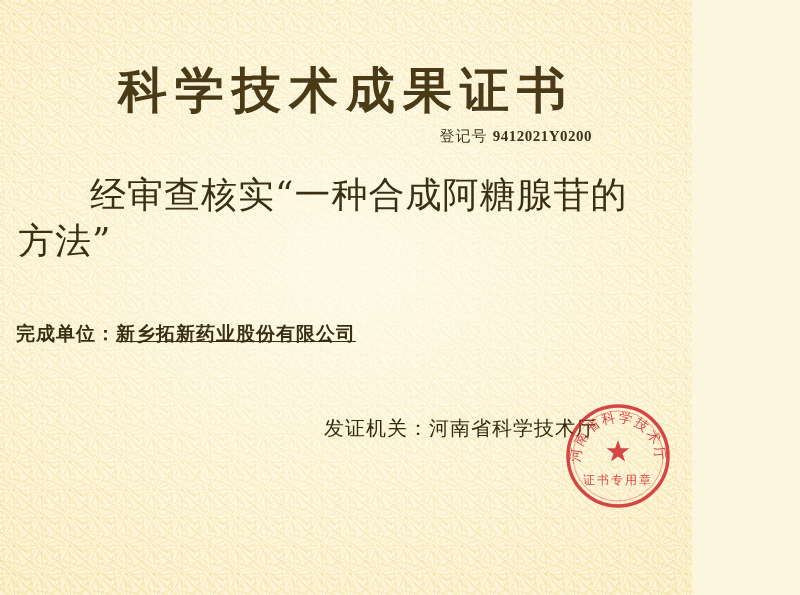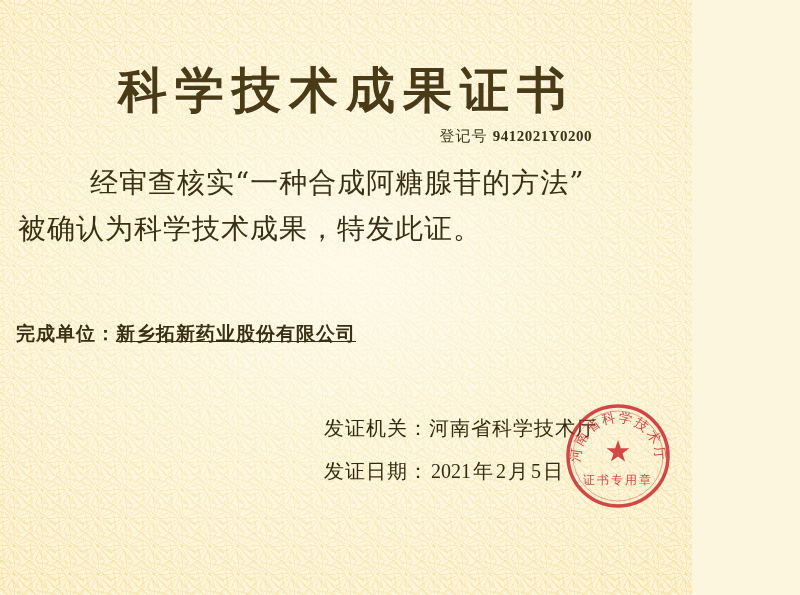"经审查核实“一种合成阿糖腺苷的方法”" .body-text { font-size: 28px -> 36px; top: 160px -> 172px }
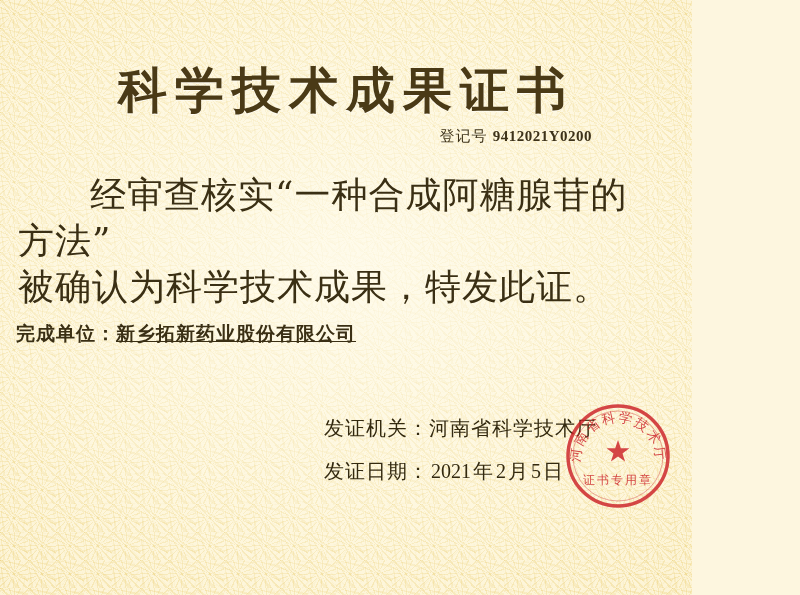"被确认为科学技术成果，特发此证。" span.line2 { html: <span>被确认为科学技术成果，特发此证。</span> -> none }
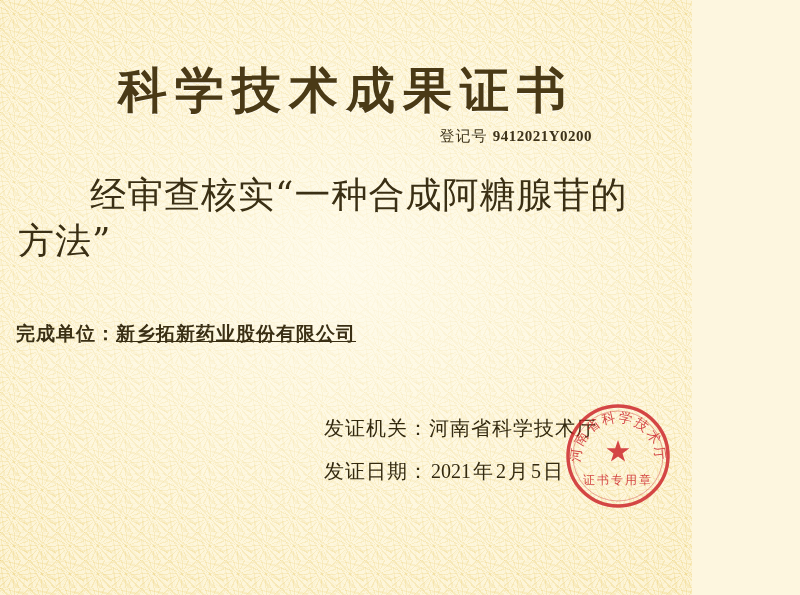"发证日期：2021年2月5日" div.issuer-row { html: <div> <span>发证日期：</span><span>2021</span><span>年</span><span>2</span><span>月</span><span>5</span><span>日</span> </div> -> none }
